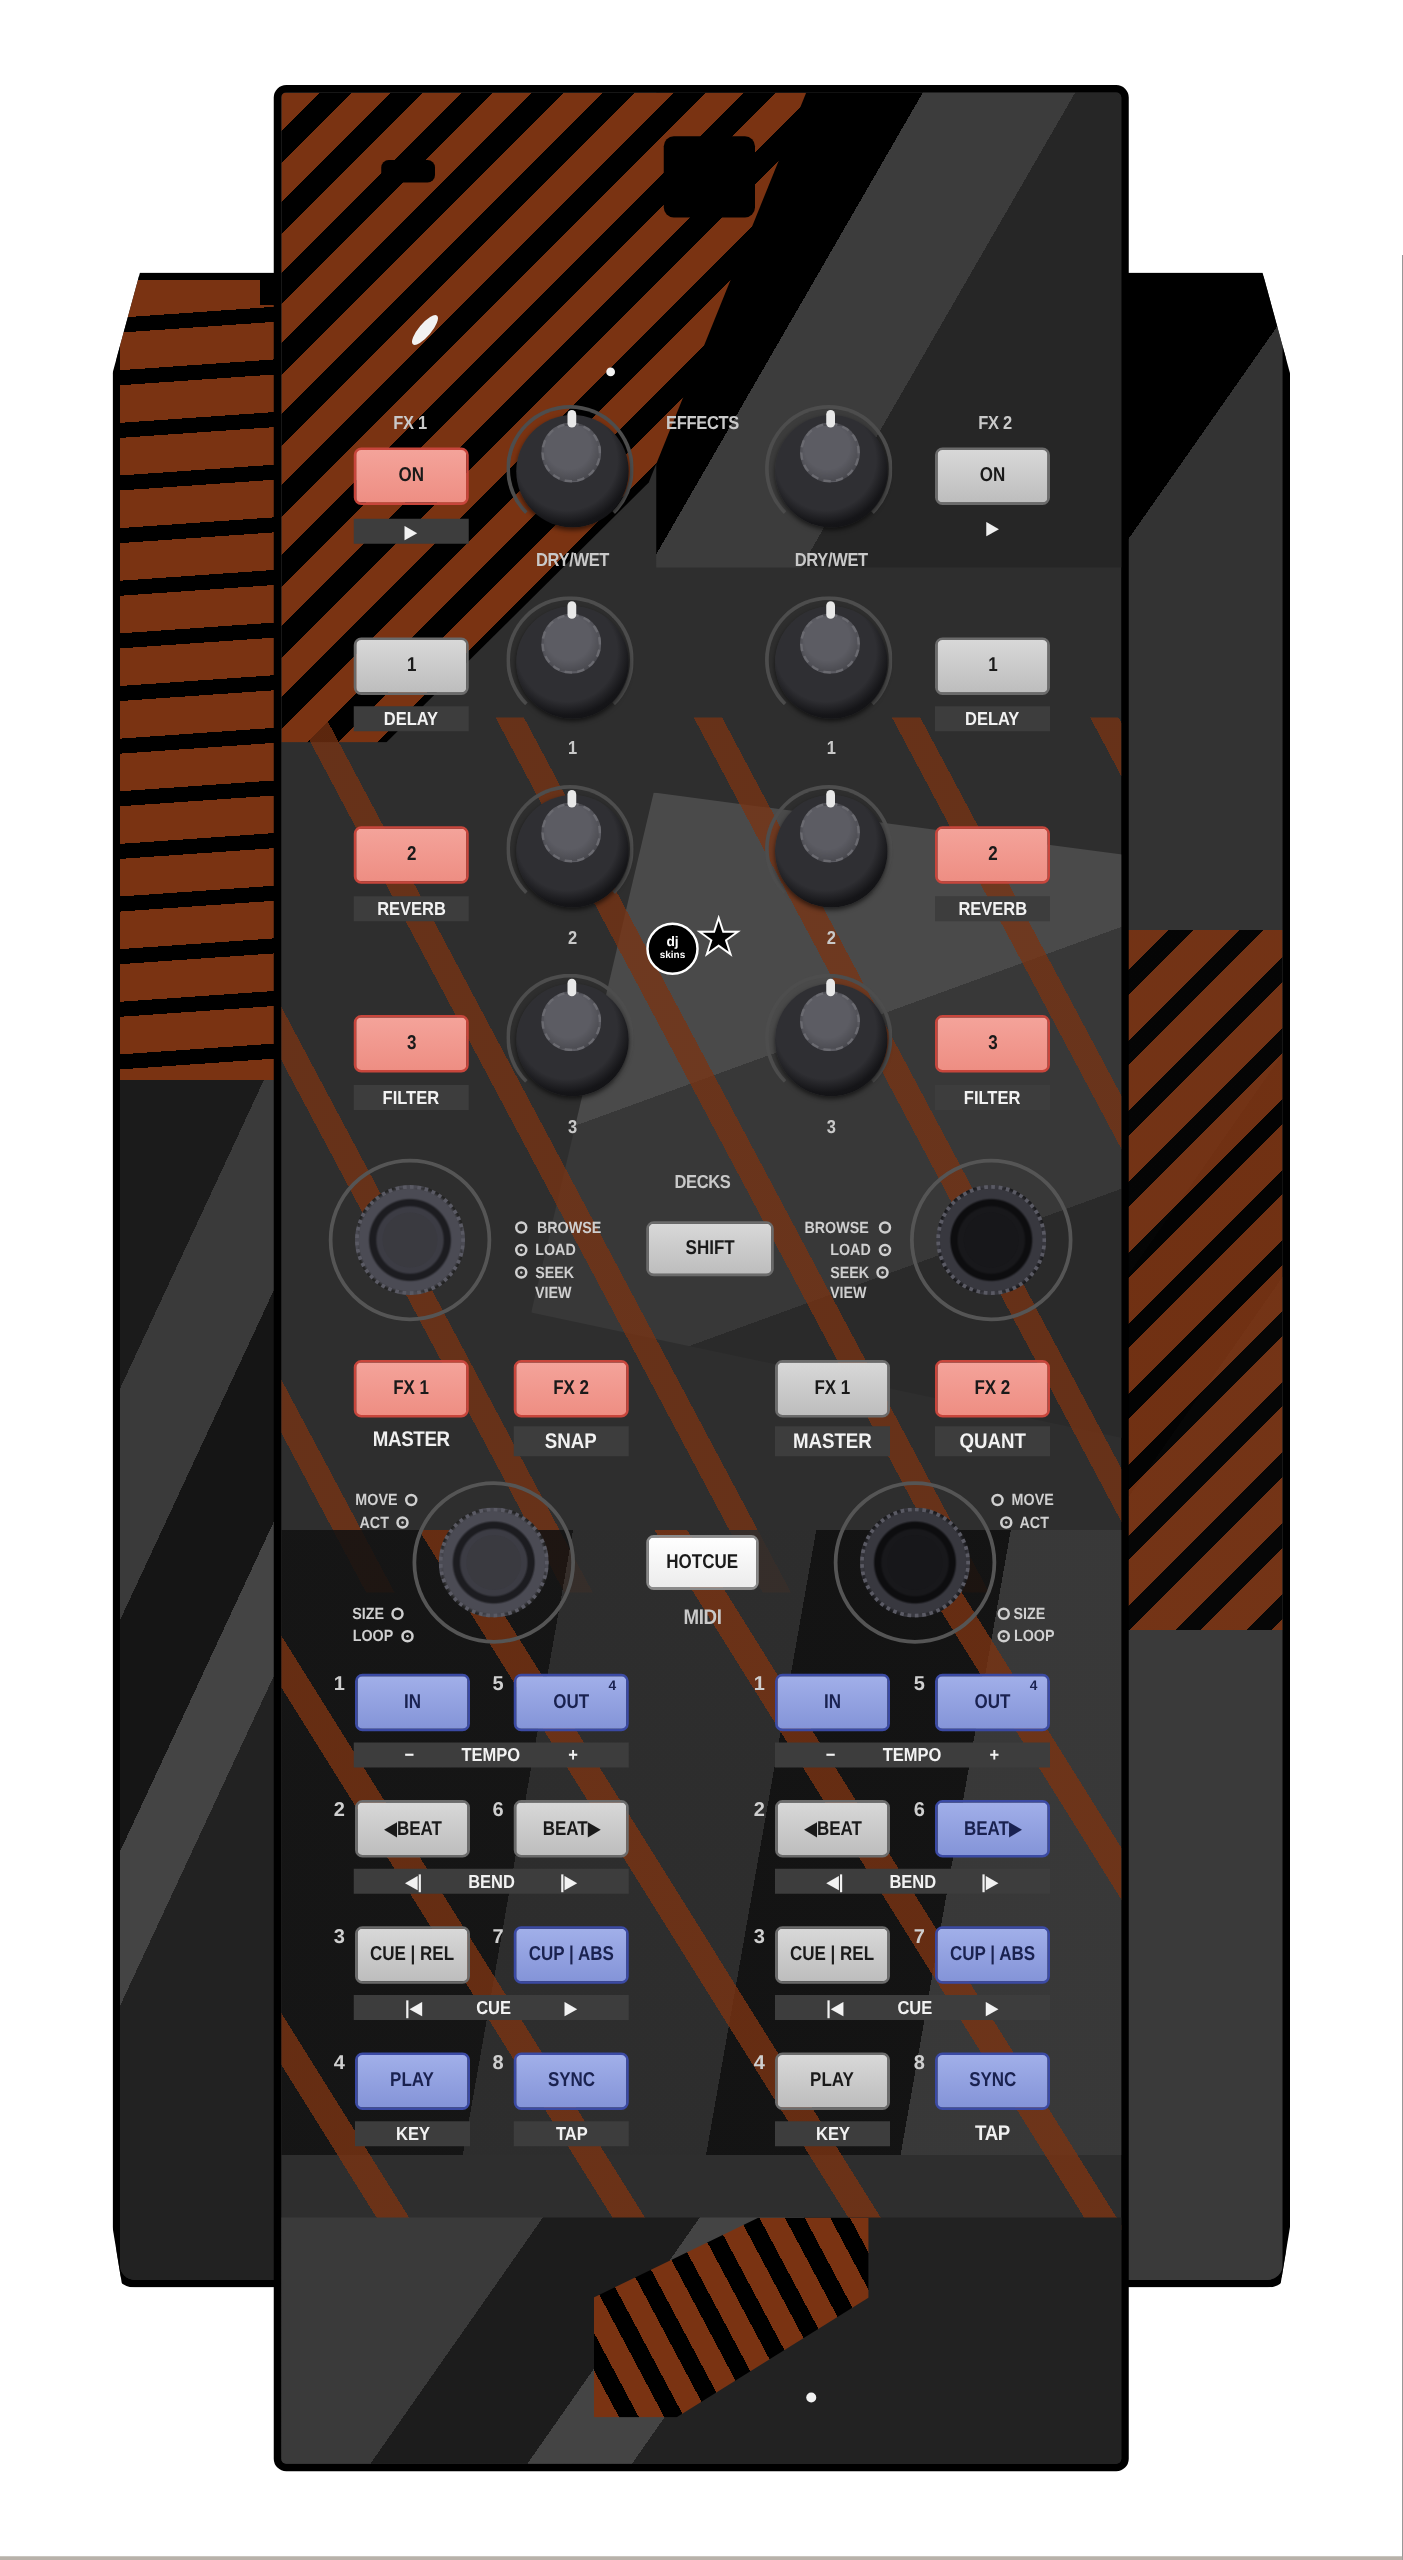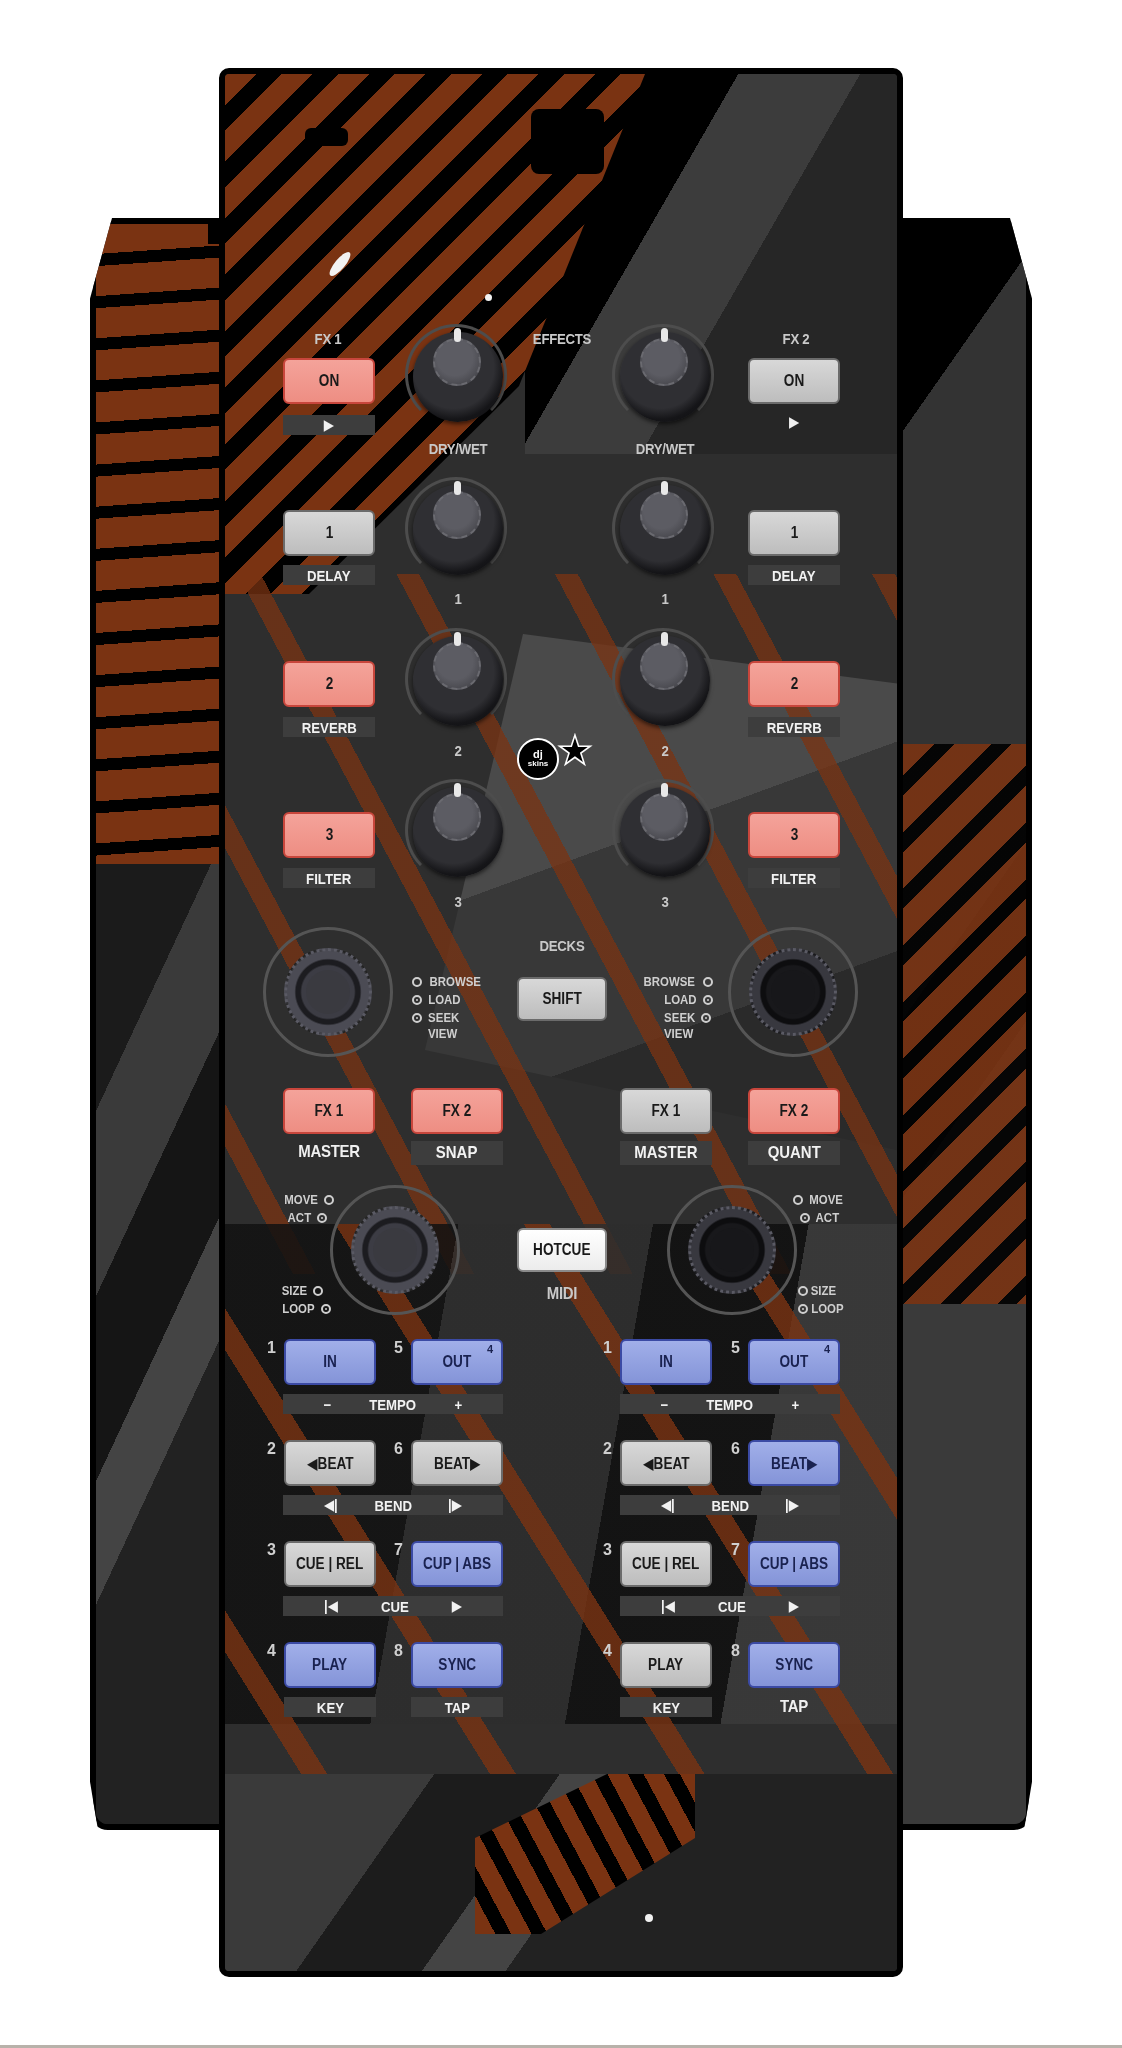"SHIFT" div.btn { width: 90px -> 102px }
